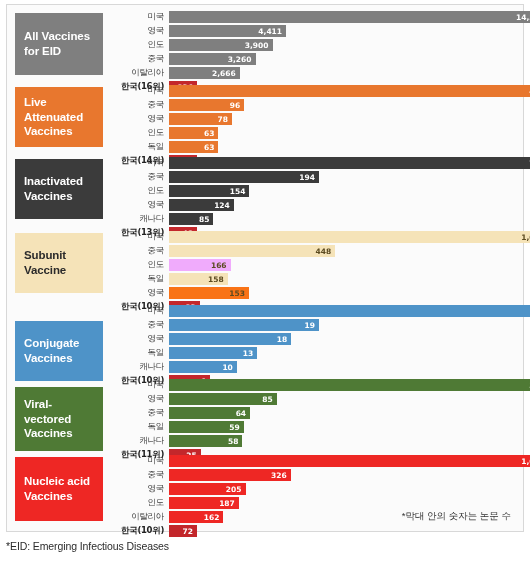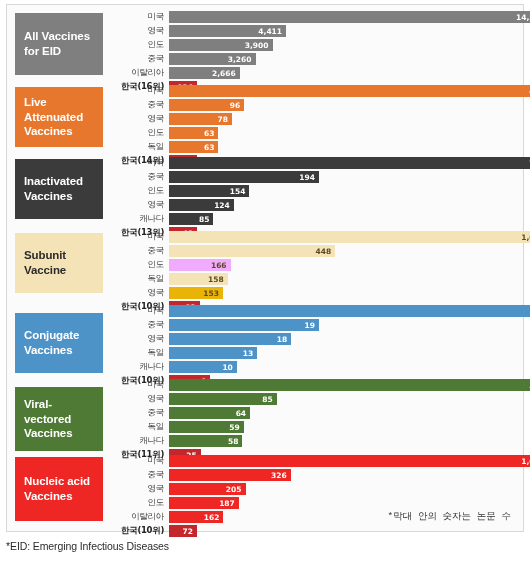"153" div.bar { background: #eab308 -> #f97316; width: 54px -> 80px }
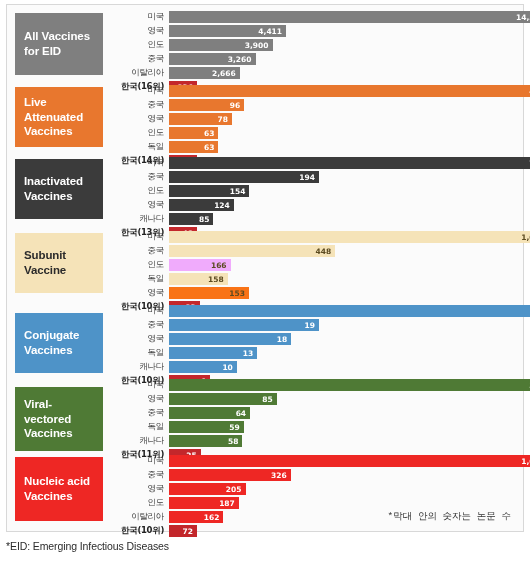"Conjugate Vaccines" div.cat-label { top: 8px -> 16px }
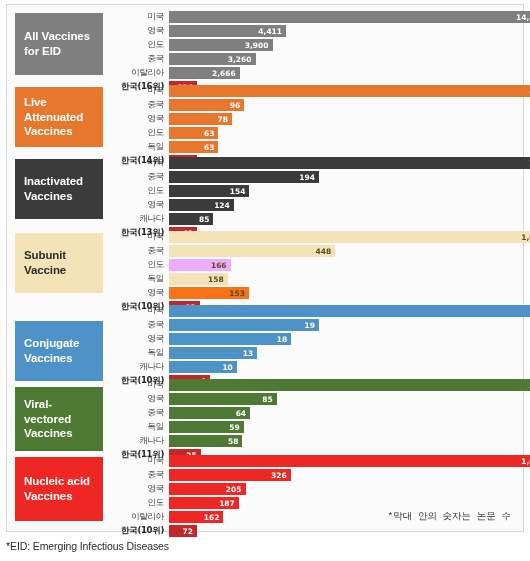"*막대 안의 숫자는 논문 수" .note-inner { font-family: Liberation Mono, monospace -> Liberation Sans, sans-serif }
